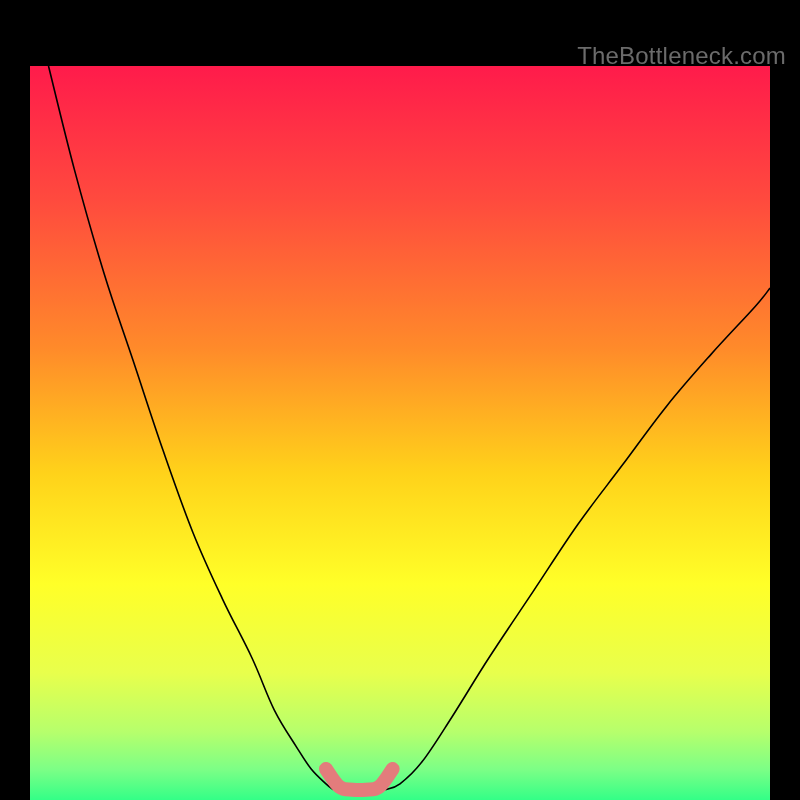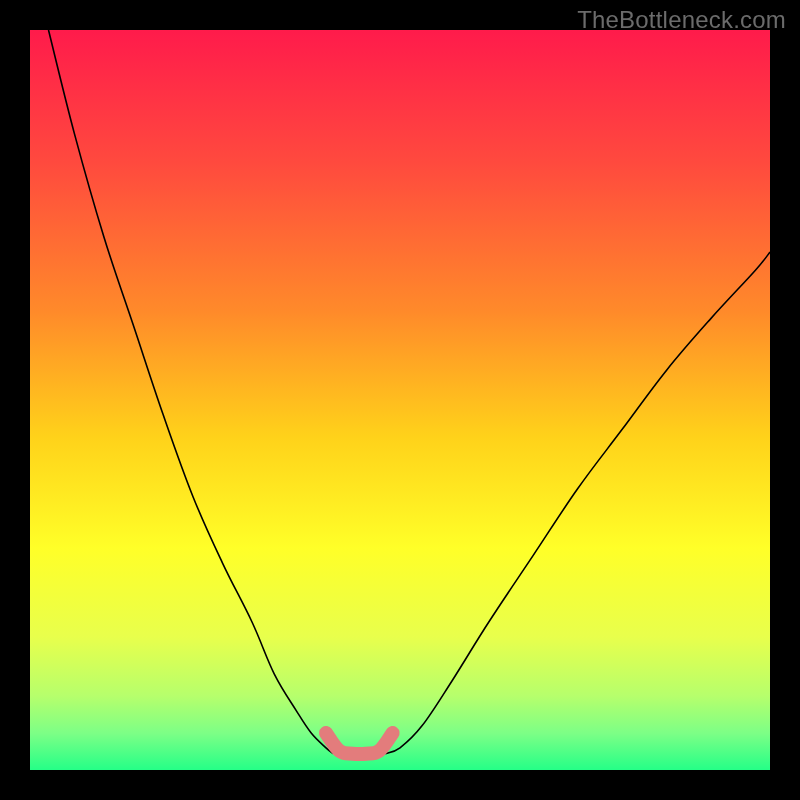"TheBottleneck.com" .stage { margin-top: none -> 36px }
